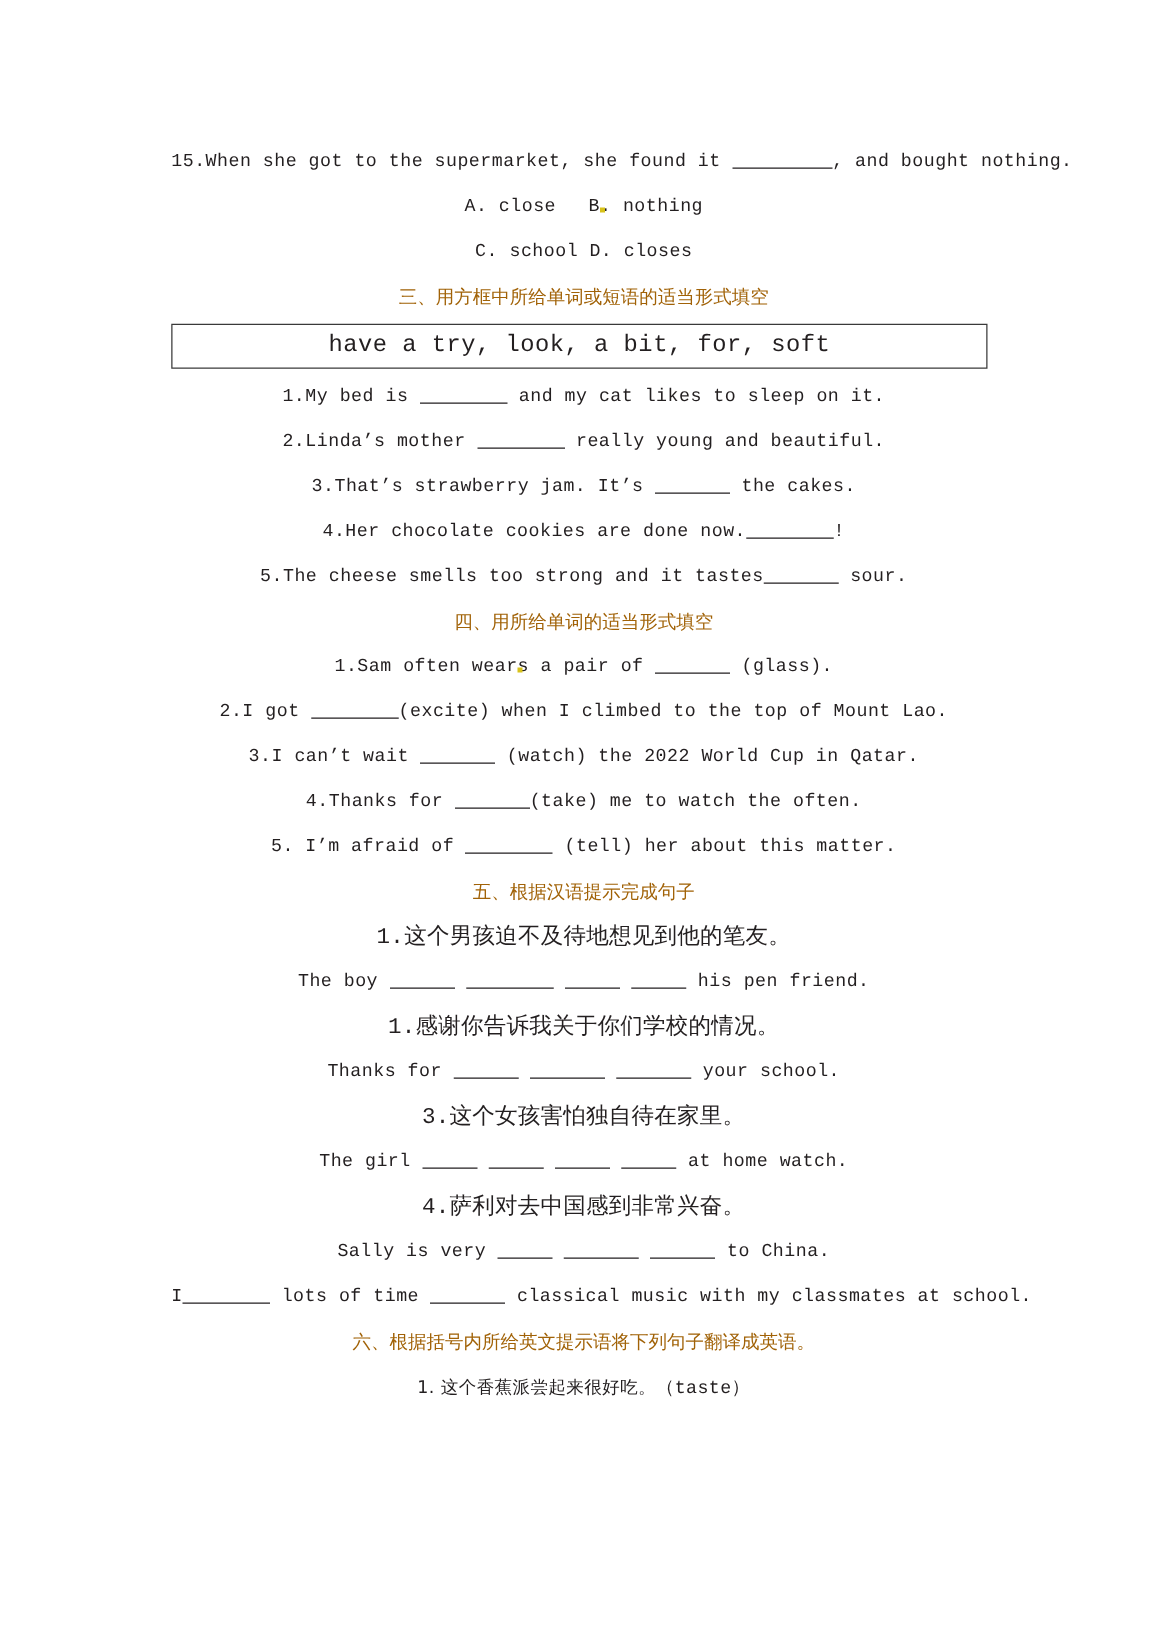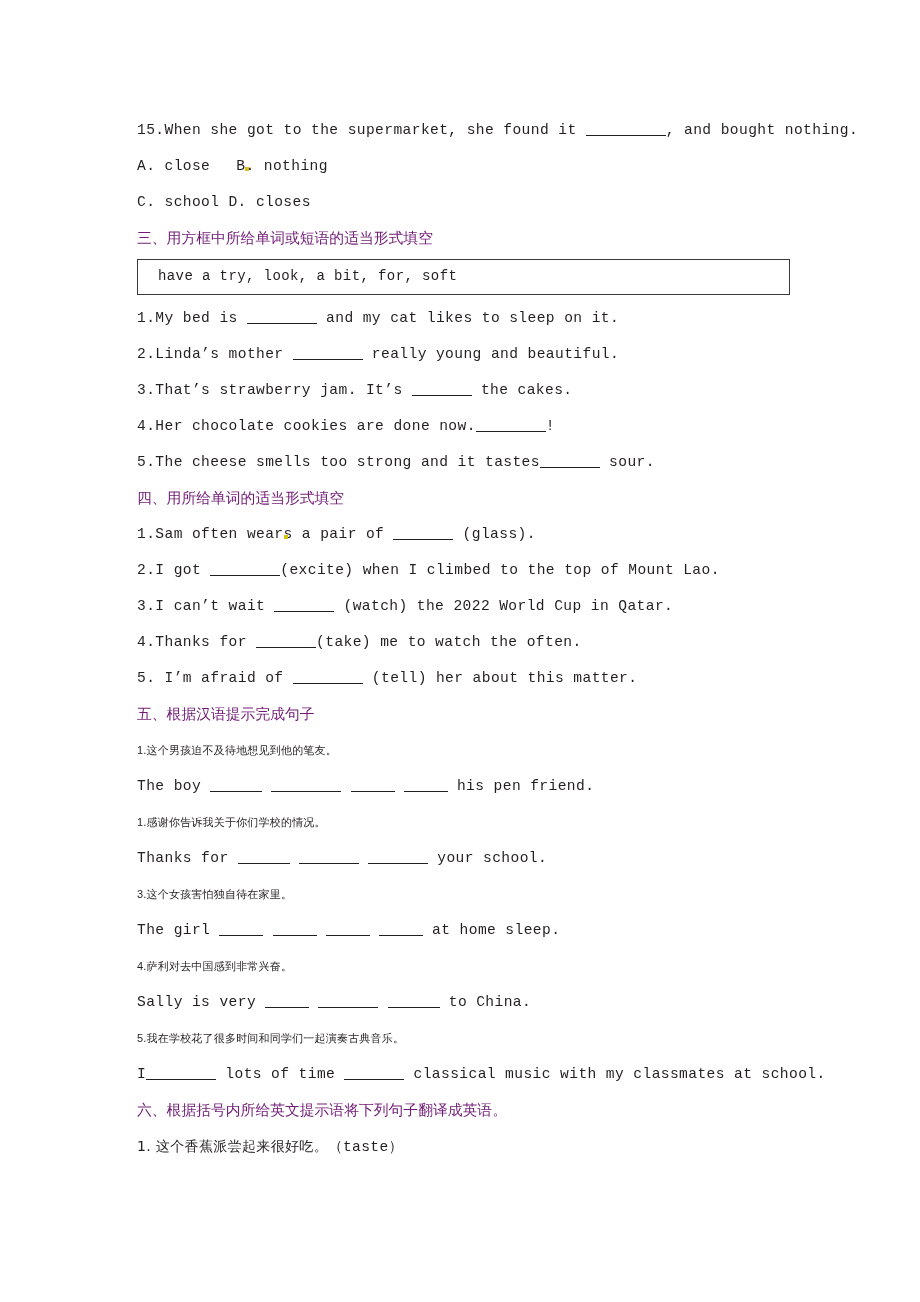"15.When she got to the" .page { text-align: none -> center }
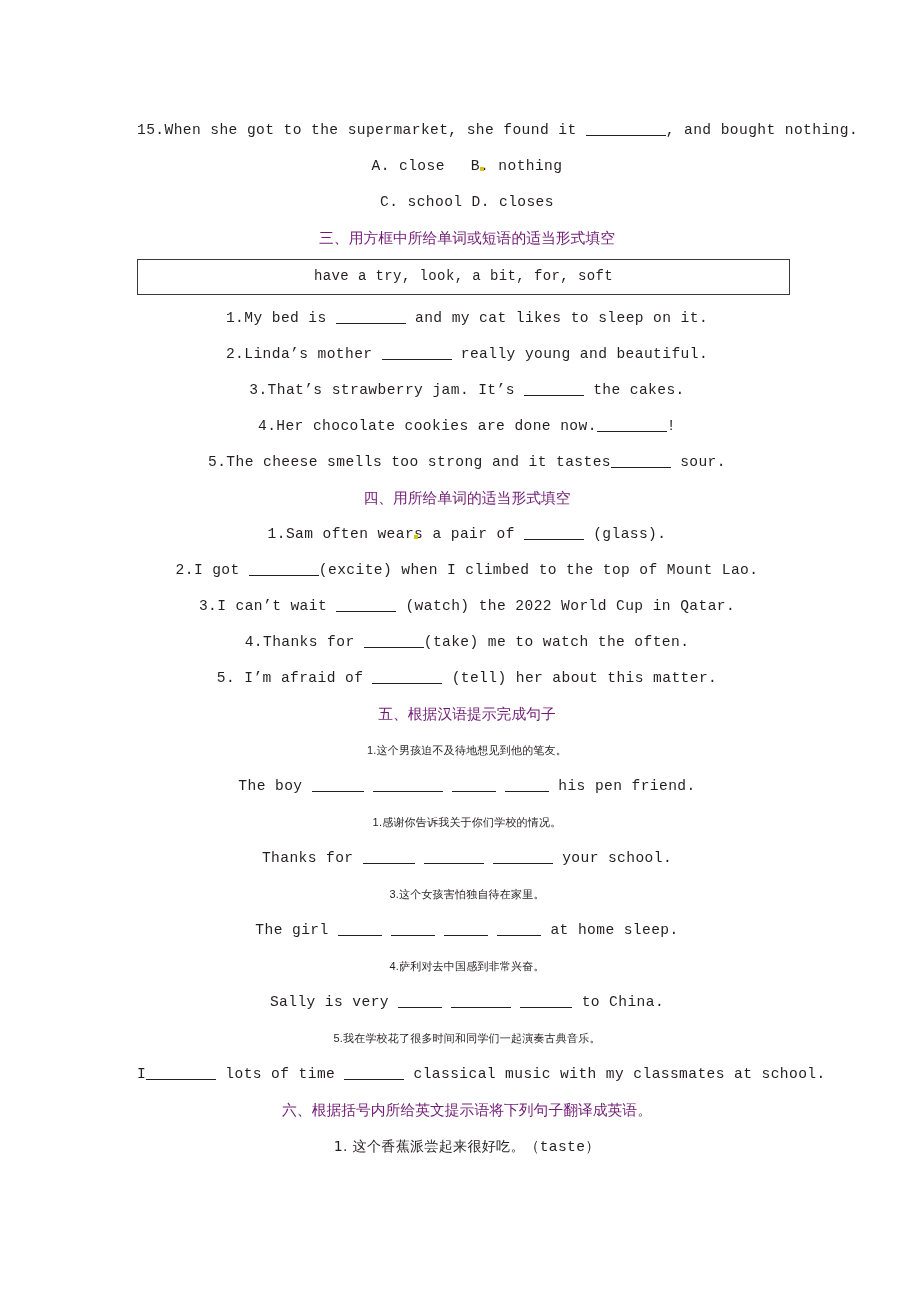"三、用方框中所给单词或短语的适当形式填空" .heading { color: #701a75 -> #a16207 }
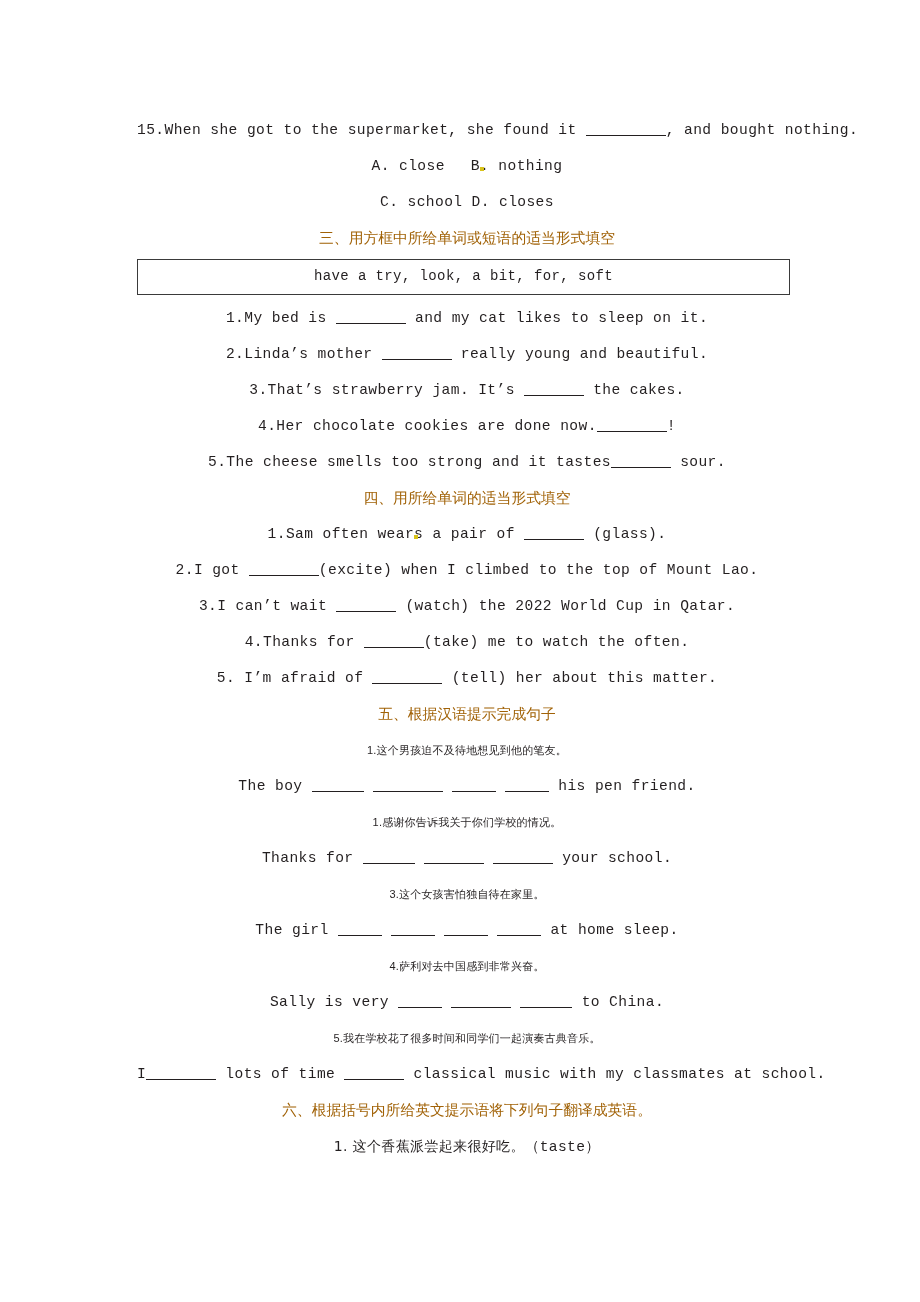"have a try, look, a" .wordbox { font-size: 14px -> 19px }
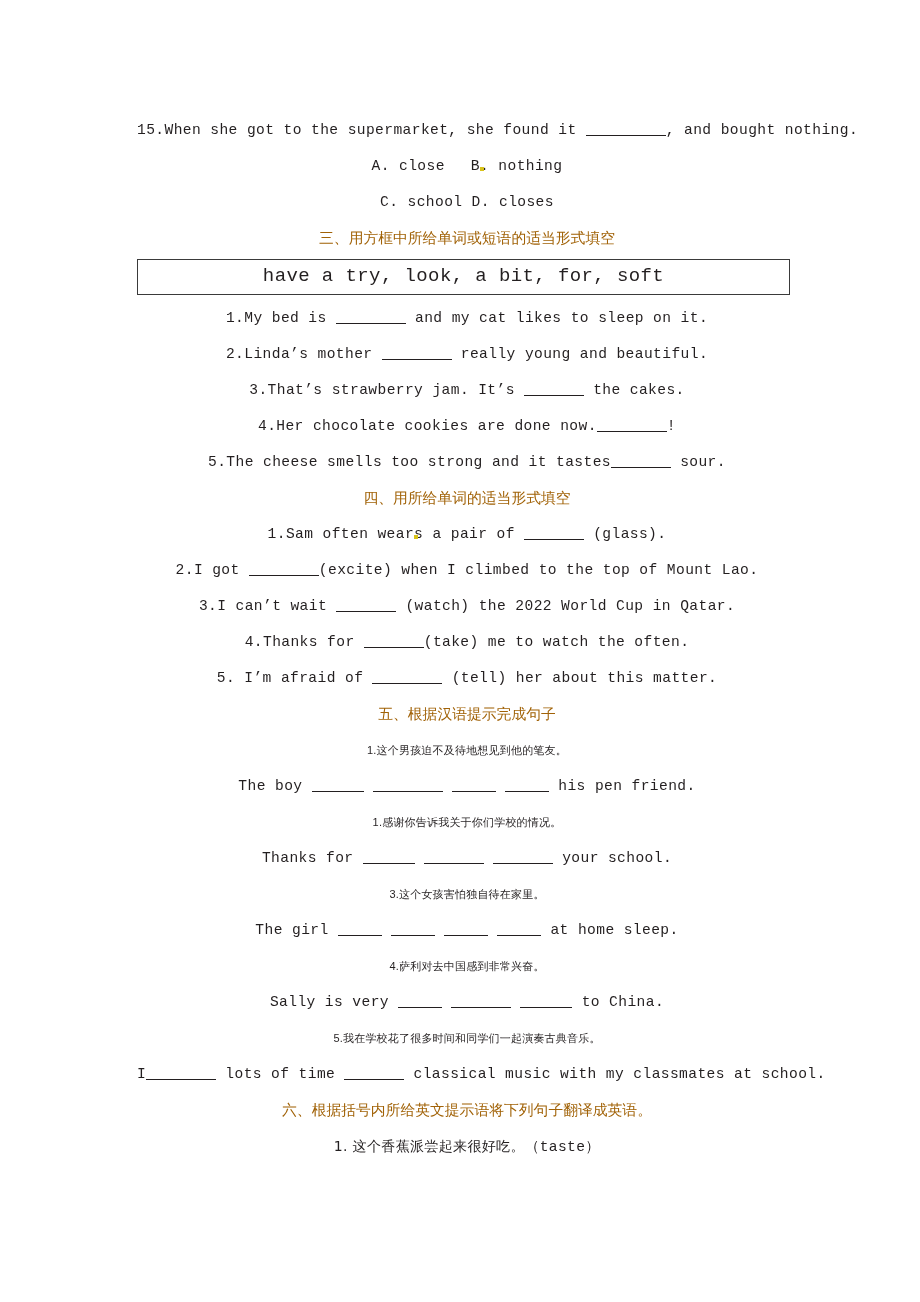"1.这个男孩迫不及待地想见到他的笔友。" .line.zh { font-family: Liberation Sans, sans-serif -> Liberation Mono, monospace; font-size: 11px -> 18px }
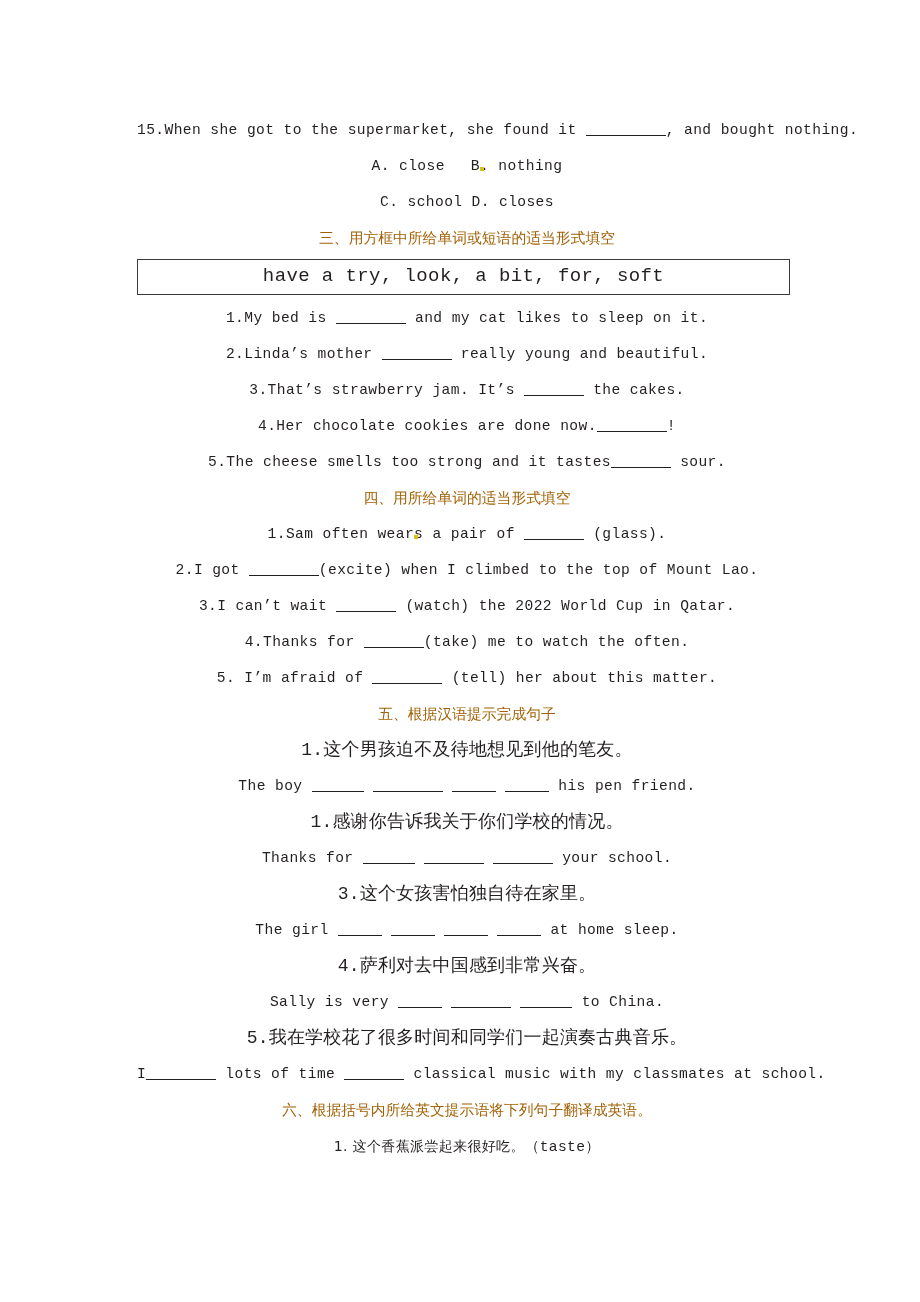"at home sleep." span { text: sleep -> watch }
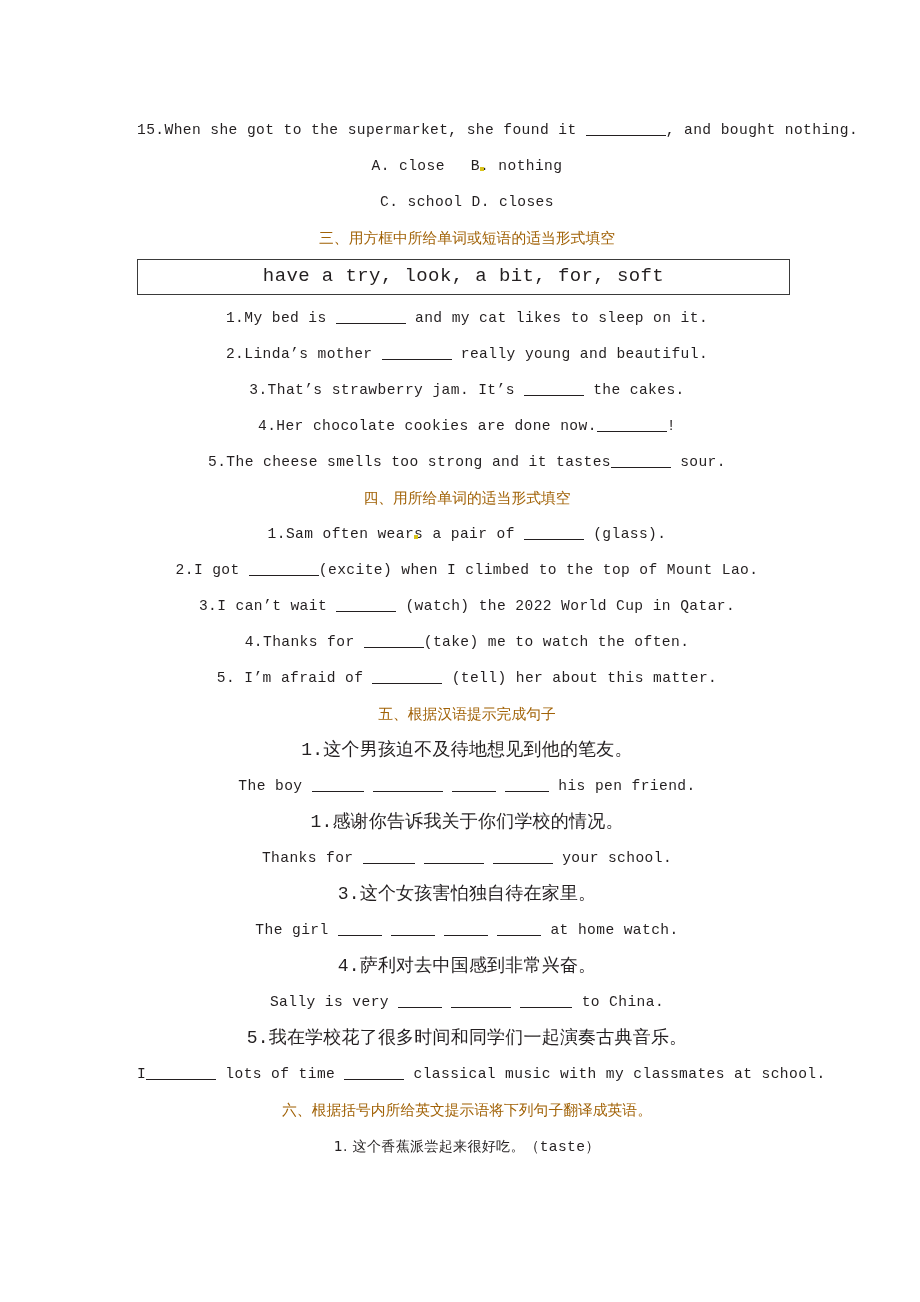"5.我在学校花了很多时间和同学们一起演奏古典音乐。" div.line { html: <div>5.我在学校花了很多时间和同学们一起演奏古典音乐。</div> -> none }
